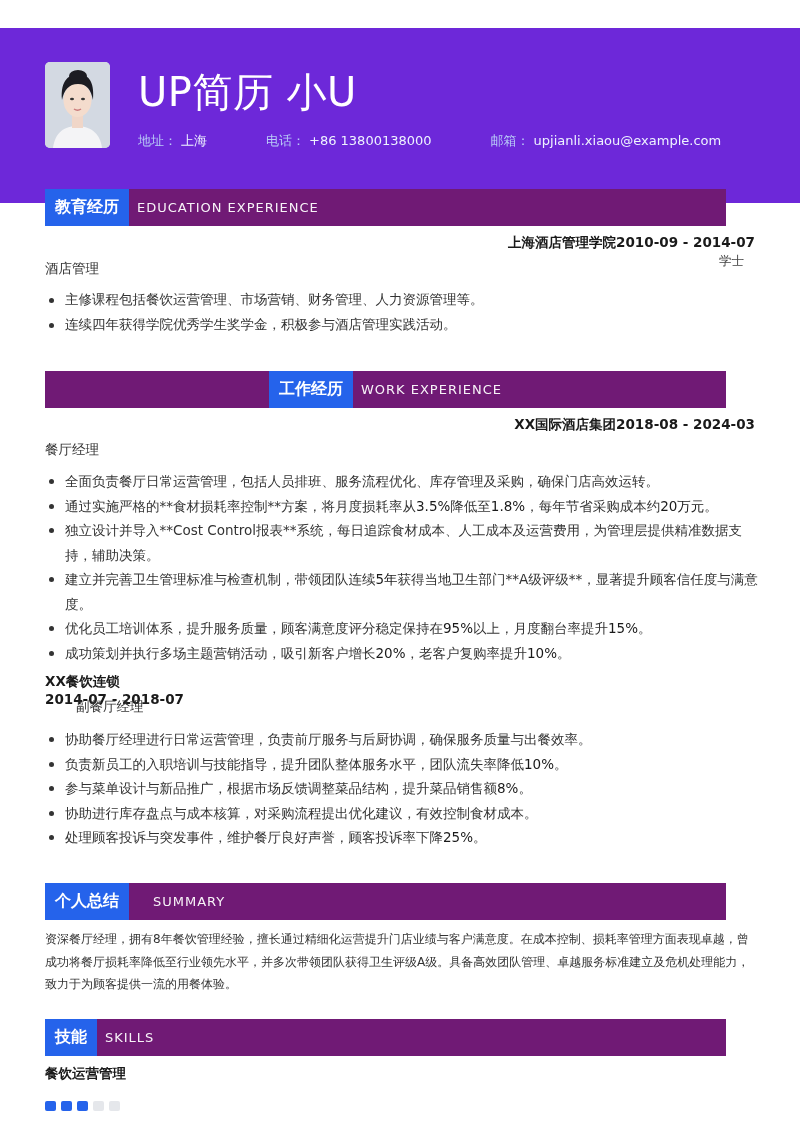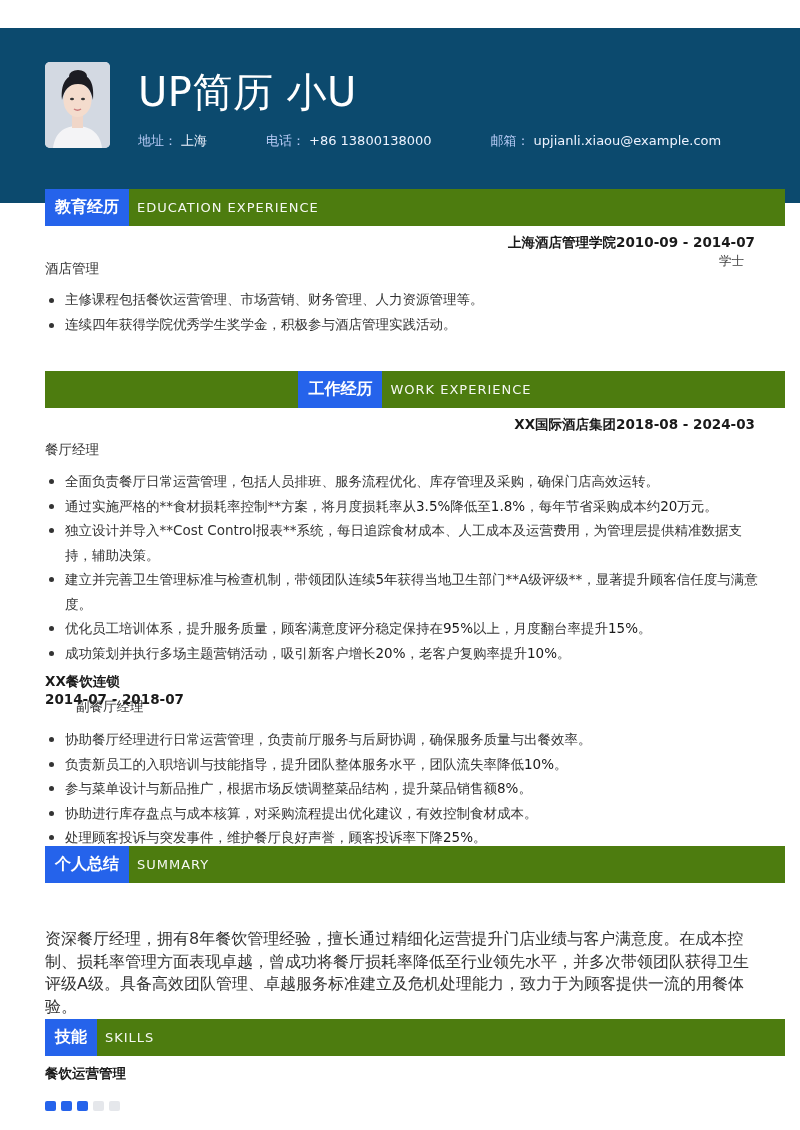"UP简历 小U" .header { background: #0c4a6e -> #6d28d9 }
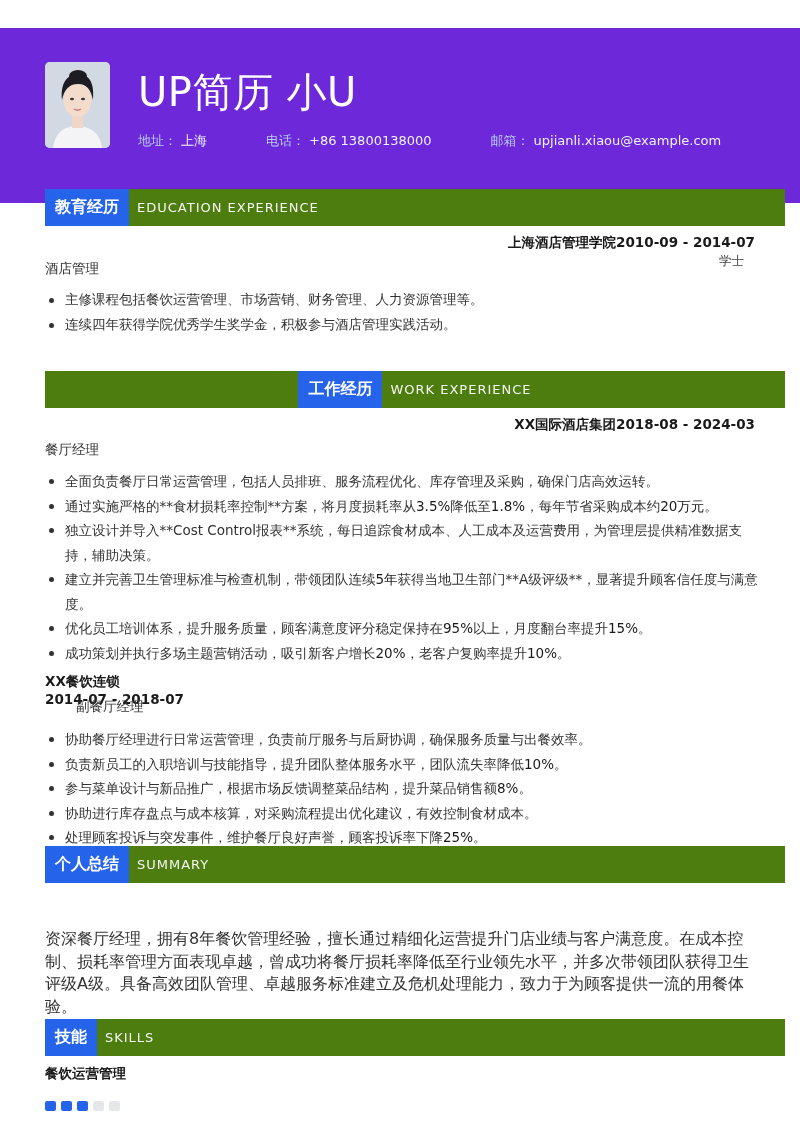"教育经历" .sec-bar { background: #4d7c0f -> #701a75; width: 740px -> 681px }
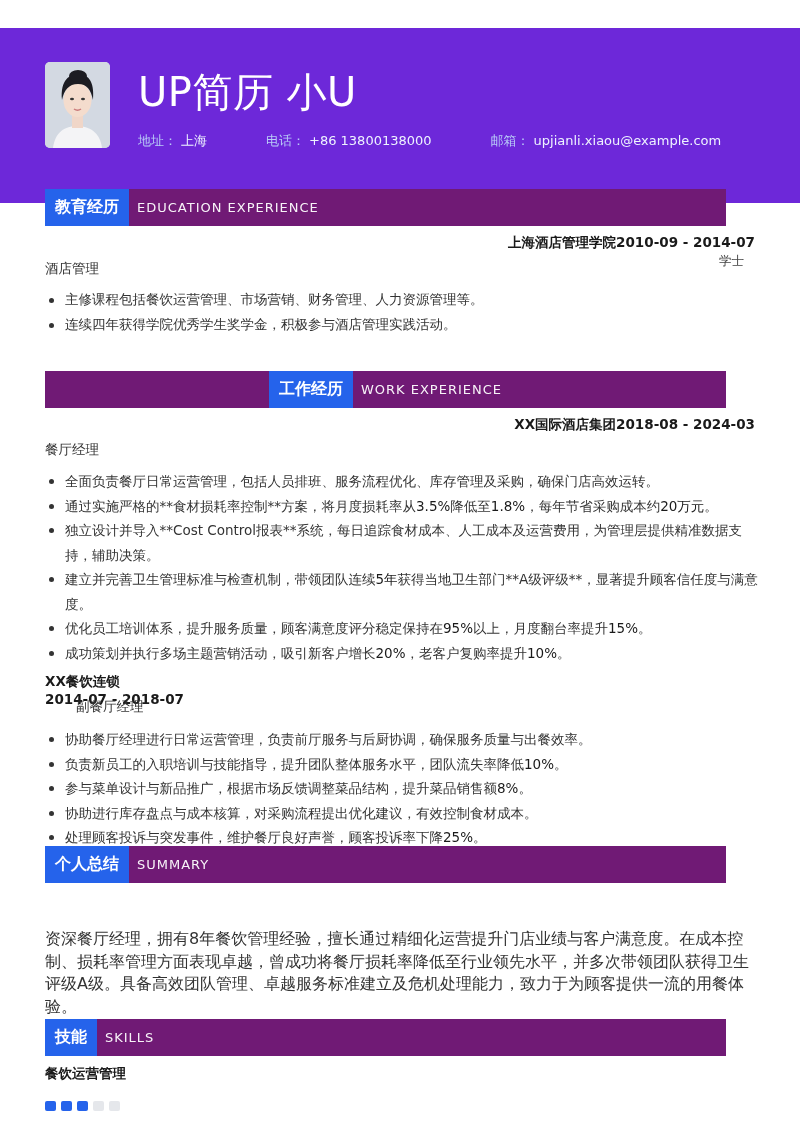"个人总结" div.sec-bar { gap: none -> 16px; top: 846px -> 883px }
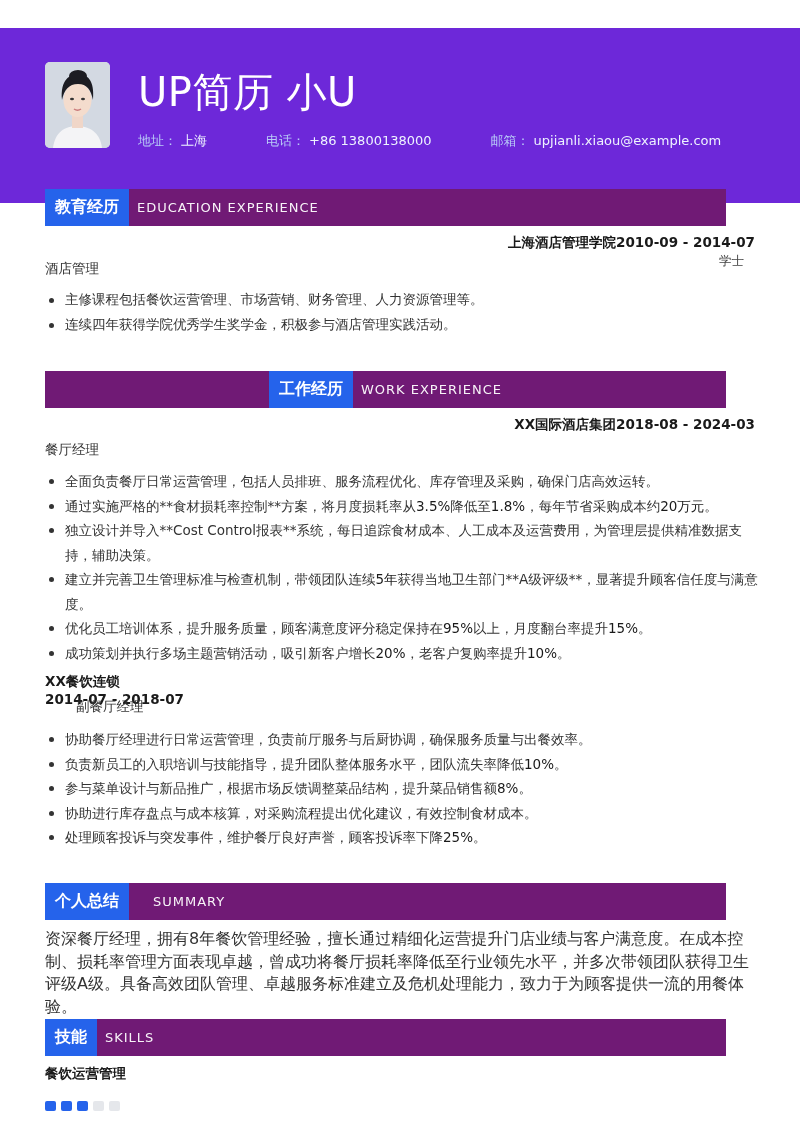"资深餐厅经理，拥有8年餐饮管理经验，擅长通过精细化运营提升门店业绩与客户满意度。" .summary { font-size: 16px -> 12px }
